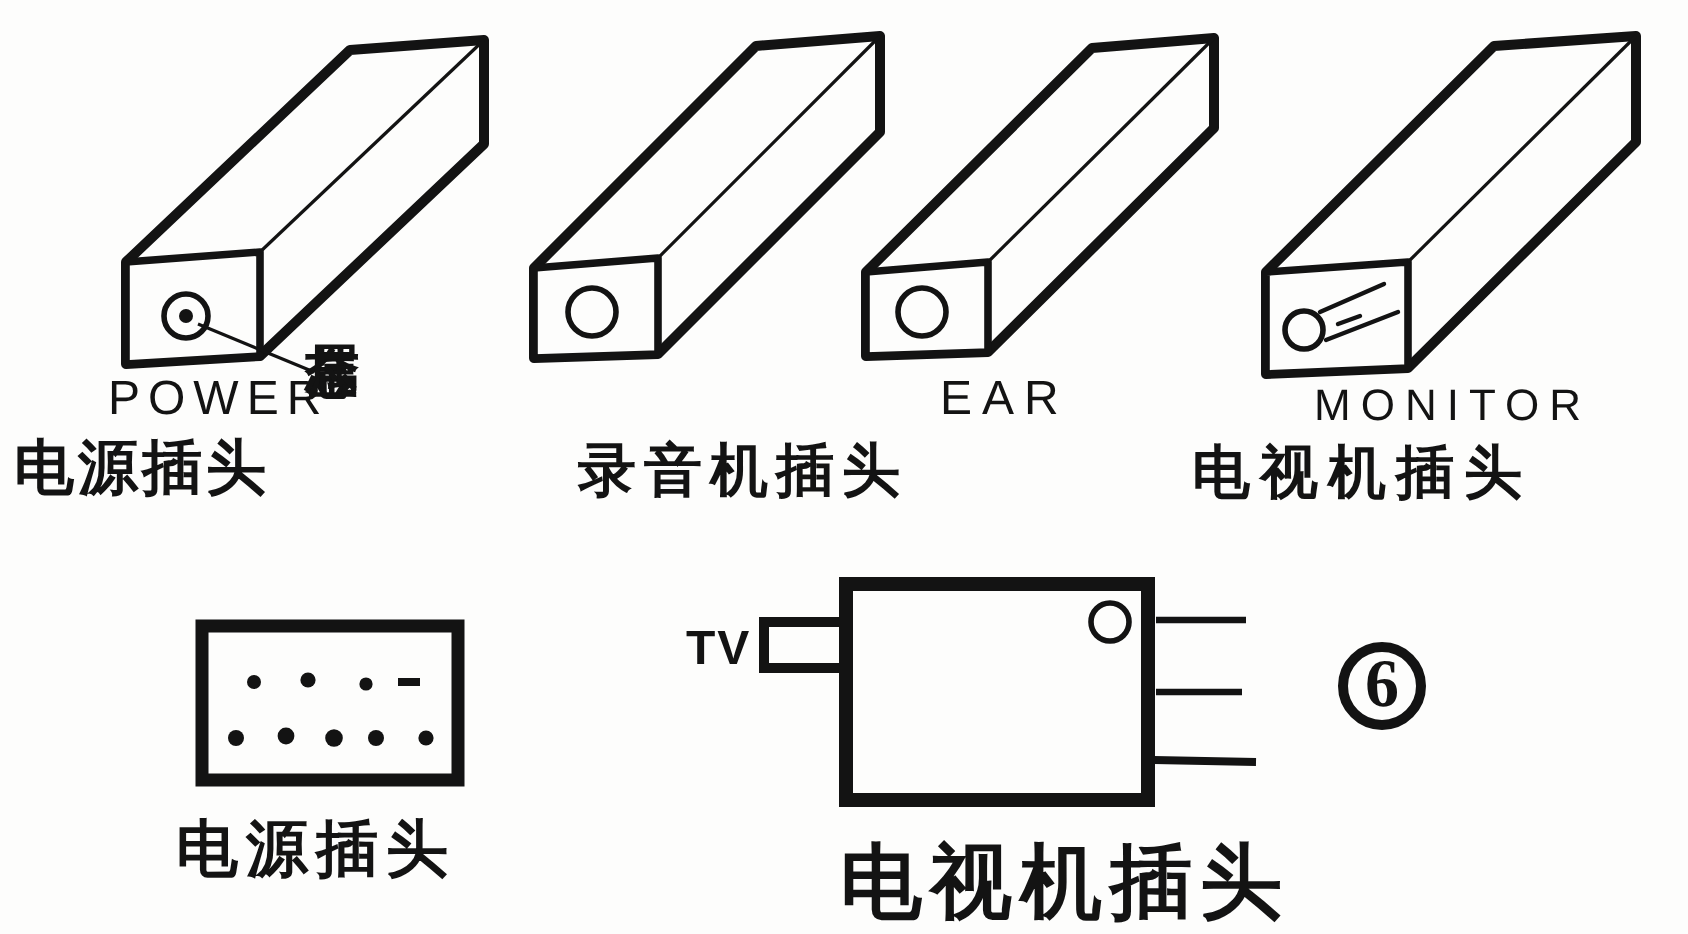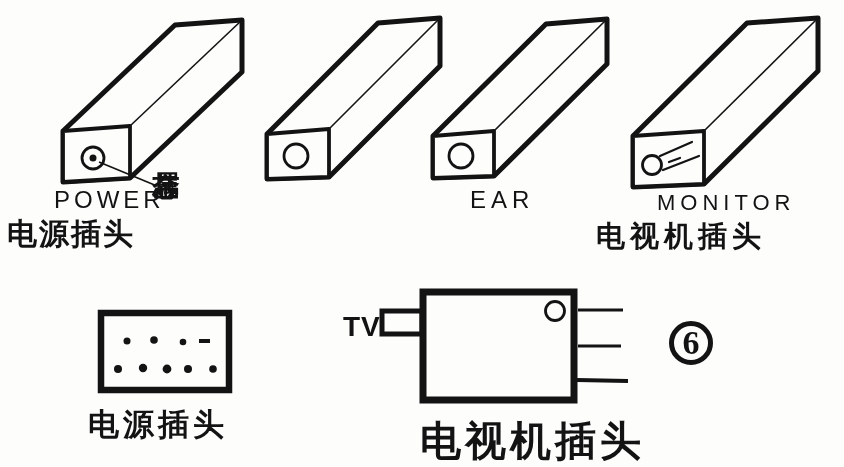"录音机插头" div.t { html: none -> <div>录音机插头</div> }
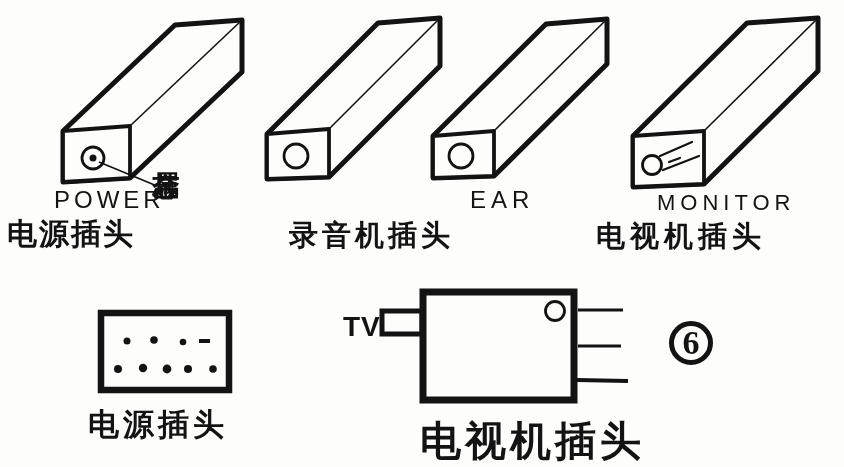"TV" div.t { font-size: 28px -> 24px }
